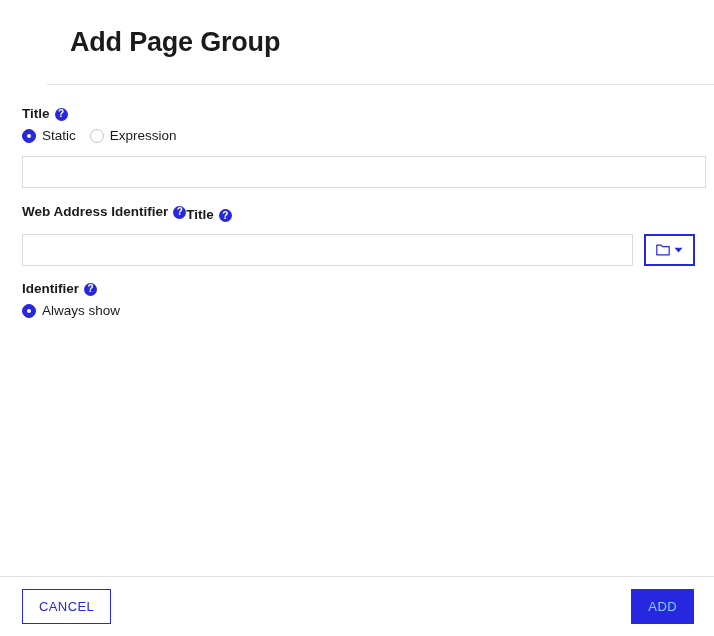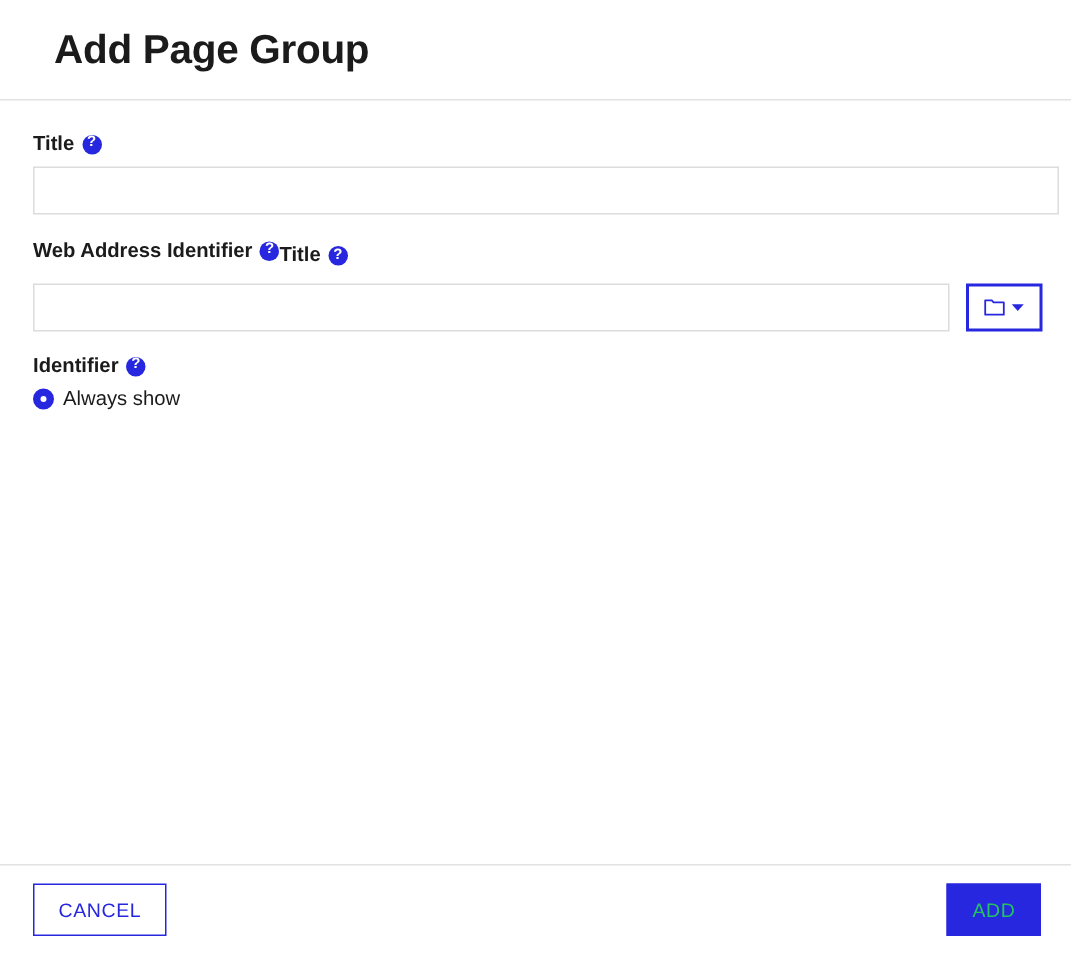"Add Page Group" .dialog-header { height: 67px -> 85px; margin-left: none -> 47px; padding: 0 36px -> 0 23px }
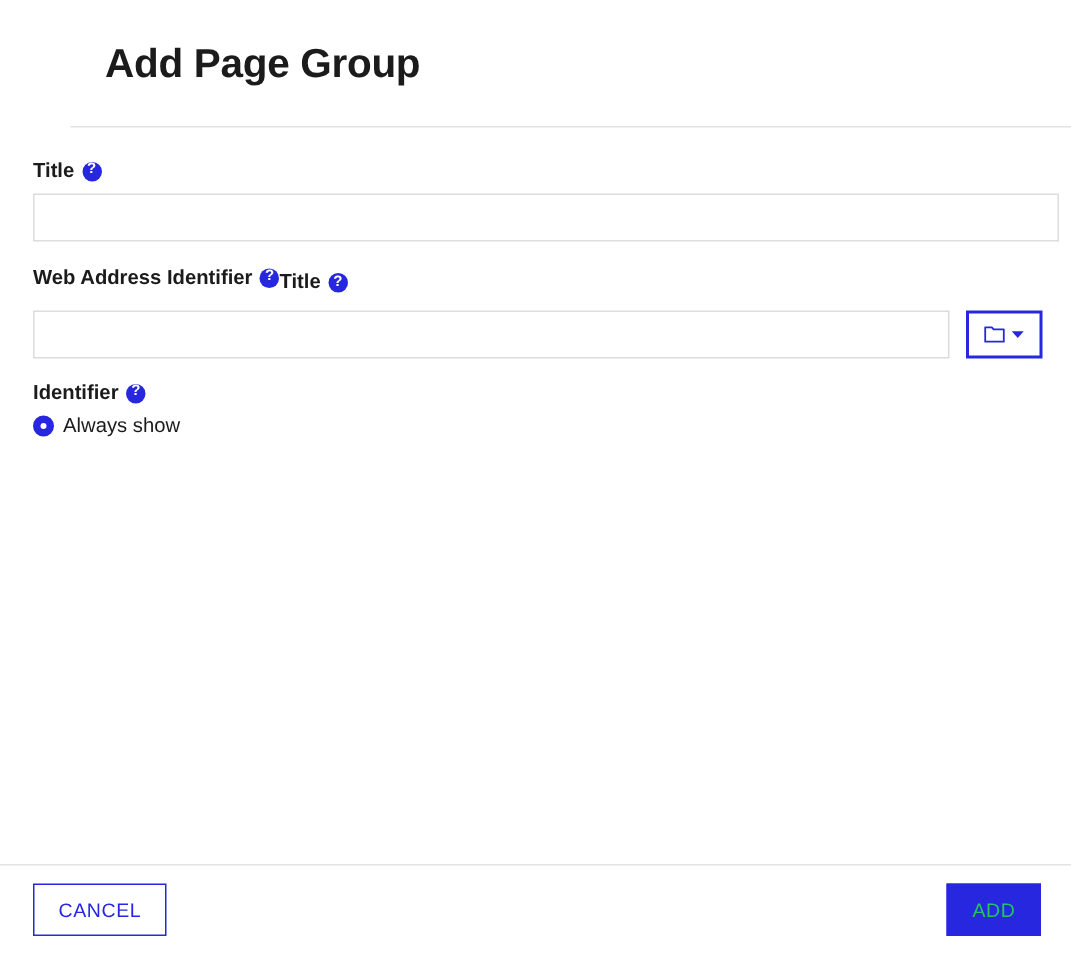"Static" div.radio-group { html: none -> <div> <div> <span></span> <span>Static</span> </div> <div> <span></span> <span>Expression</span> </div> </div> }
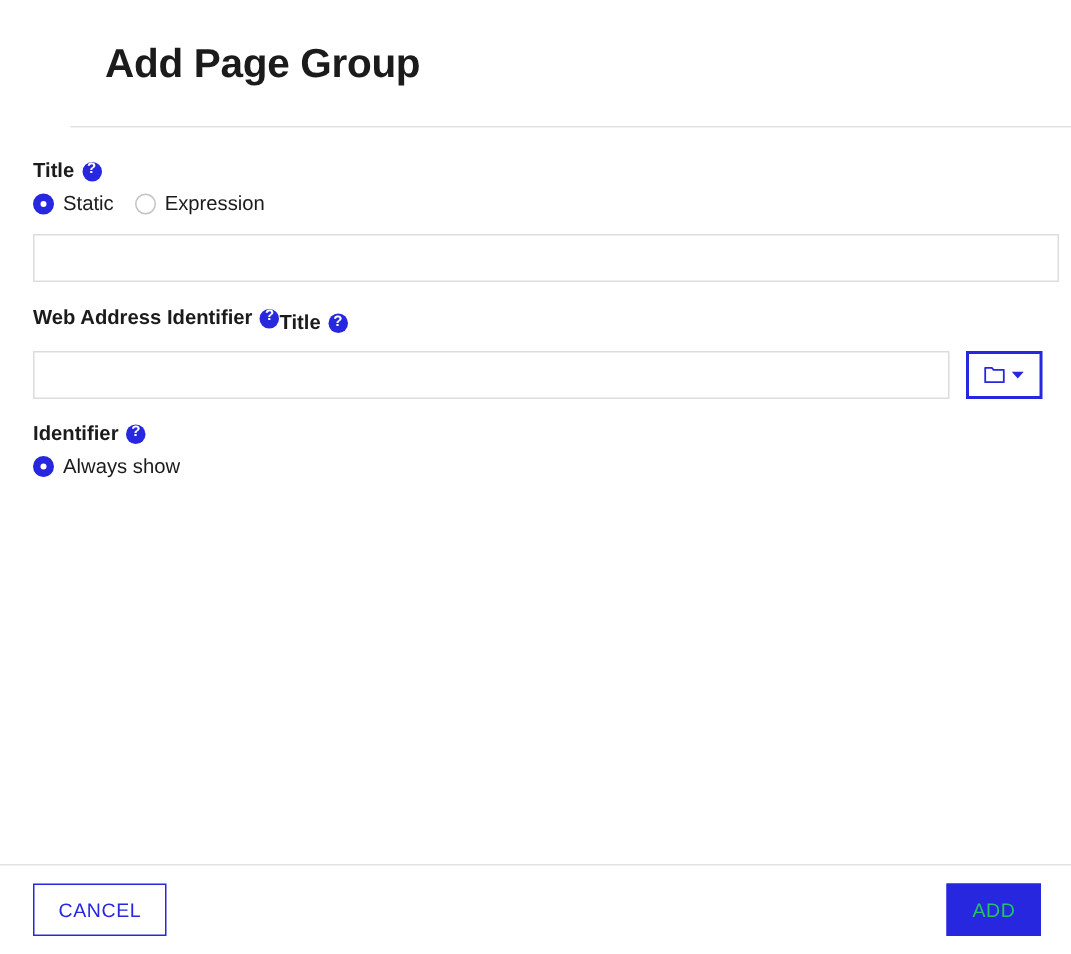"ADD" .btn-add { color: #22c55e -> #7dd3fc }
